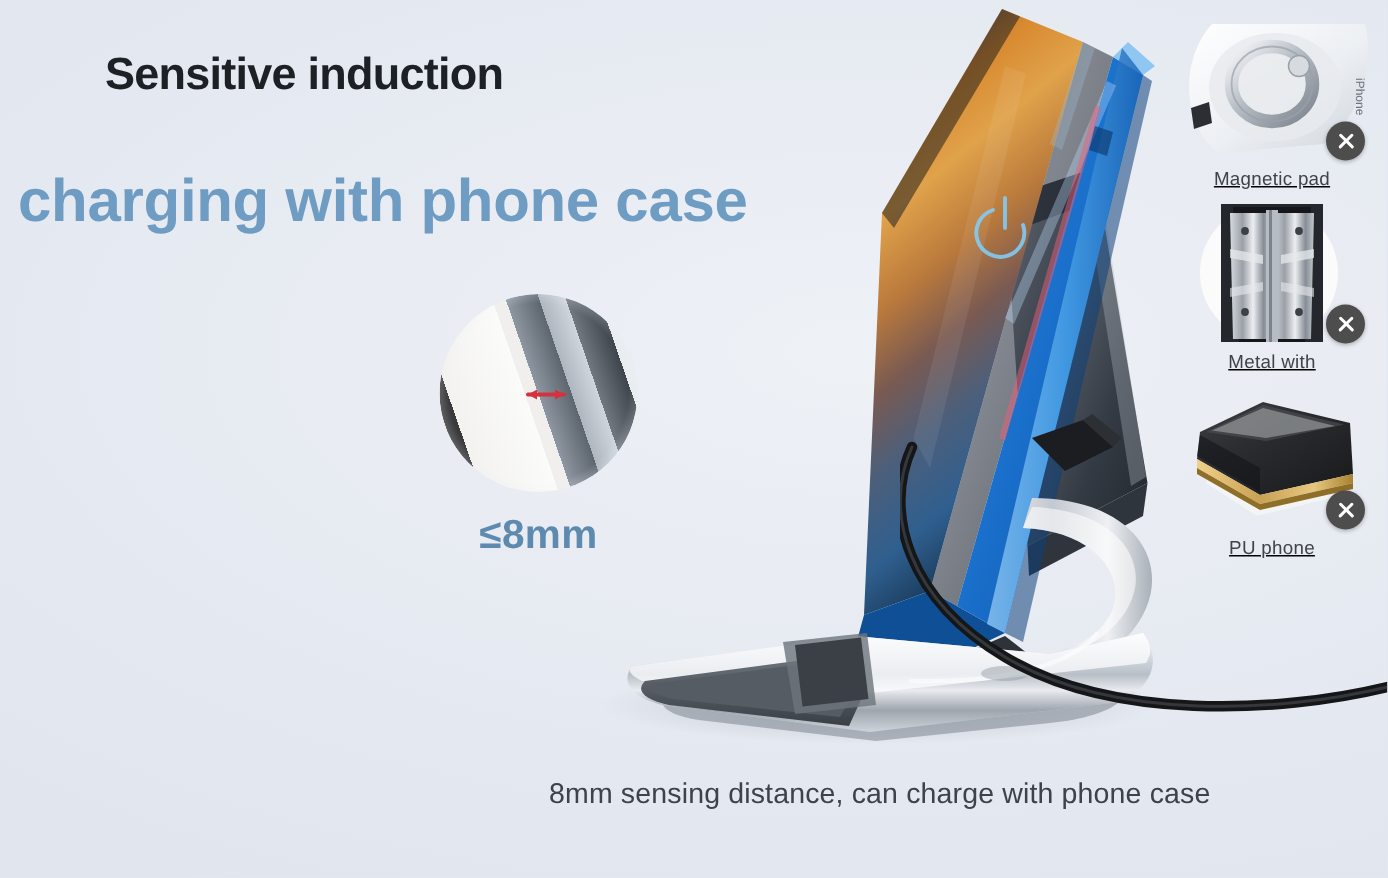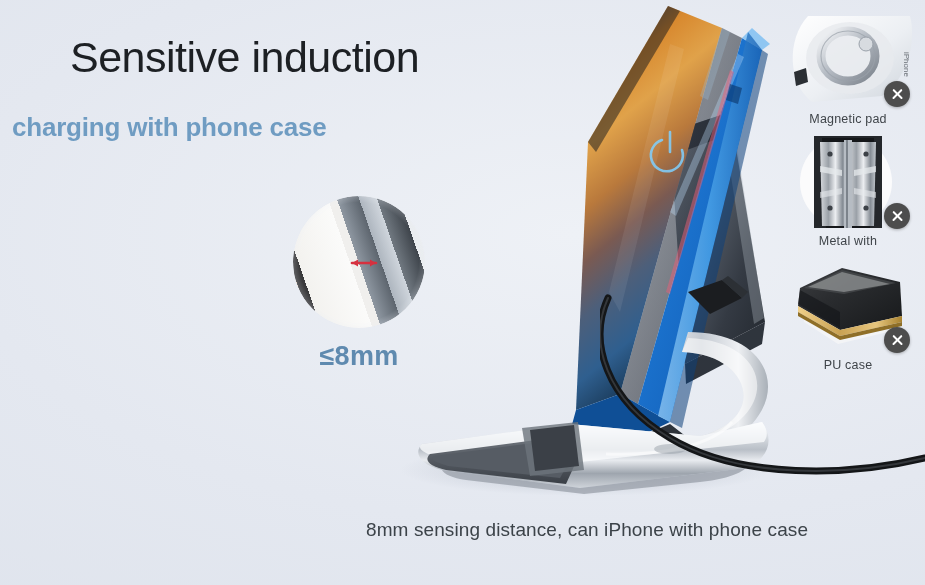"Sensitive induction" .headline { font-size: 43px -> 30px; font-weight: 400 -> 700 }
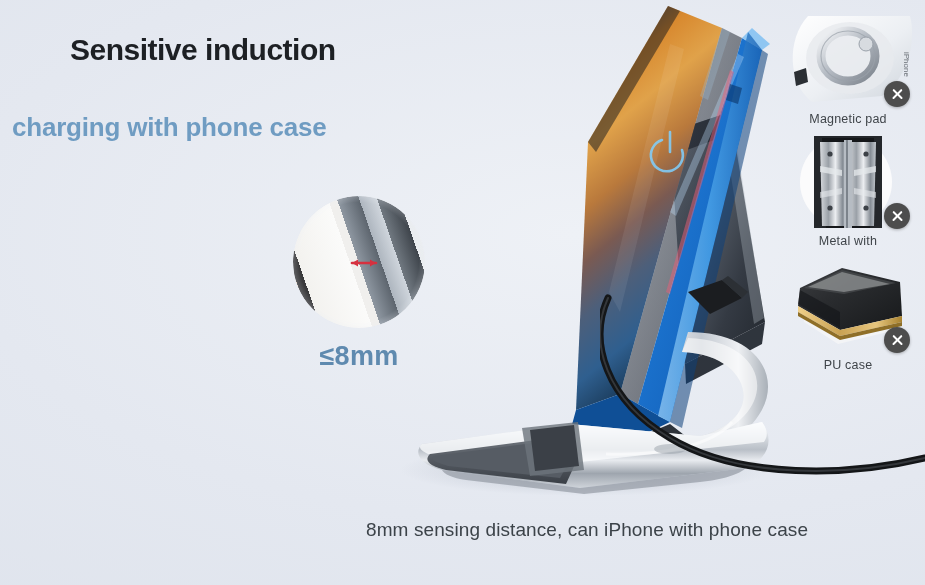"charging with phone case" .subheadline { font-size: 26px -> 40px }
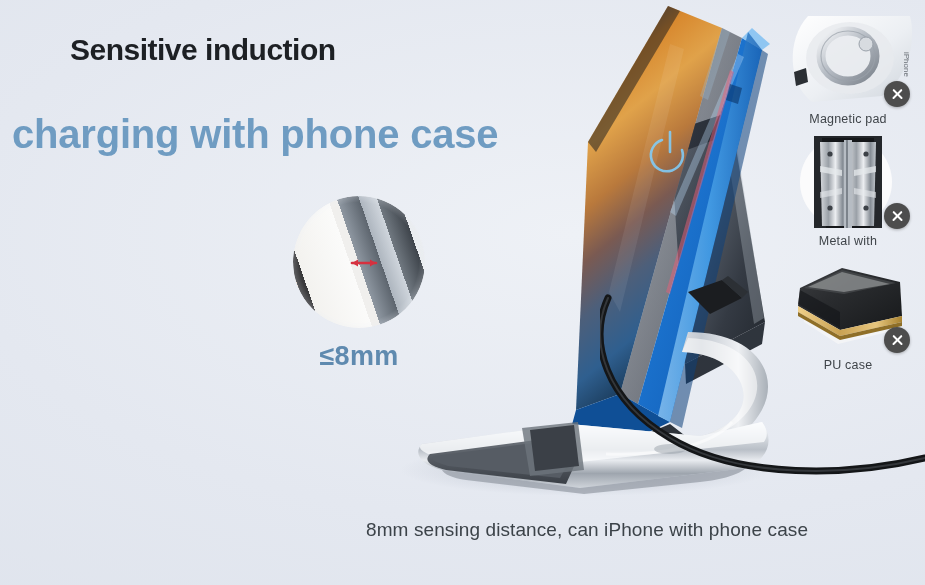"Magnetic pad" .thumb { text-decoration: none -> underline }
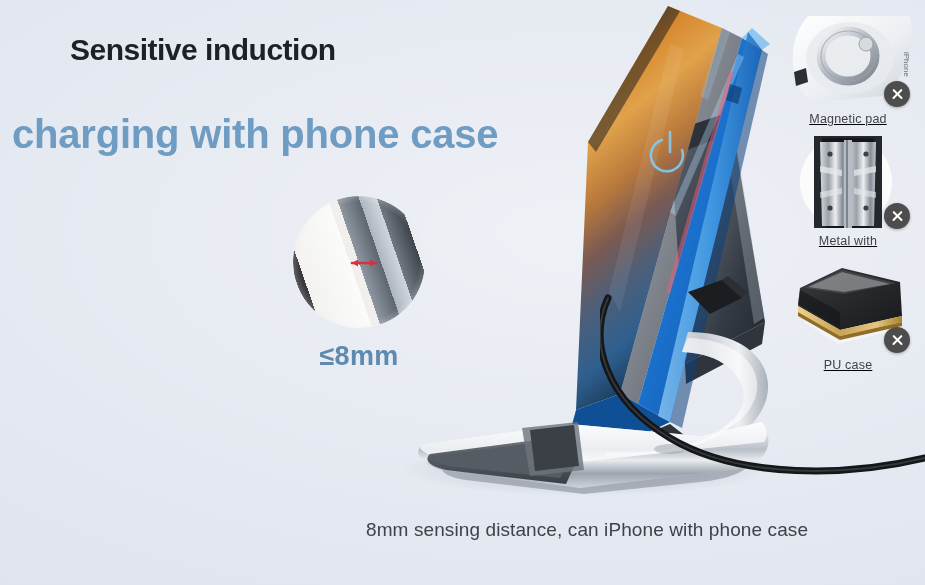"PU case" div.thumb-label { text: case -> phone }
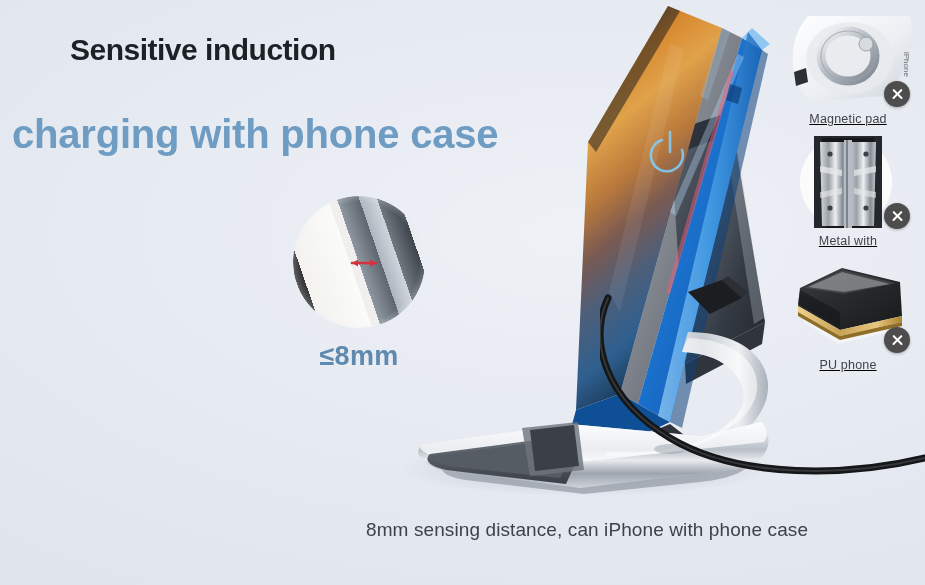"8mm sensing distance, can iPhone" div.caption { text: iPhone -> charge }
